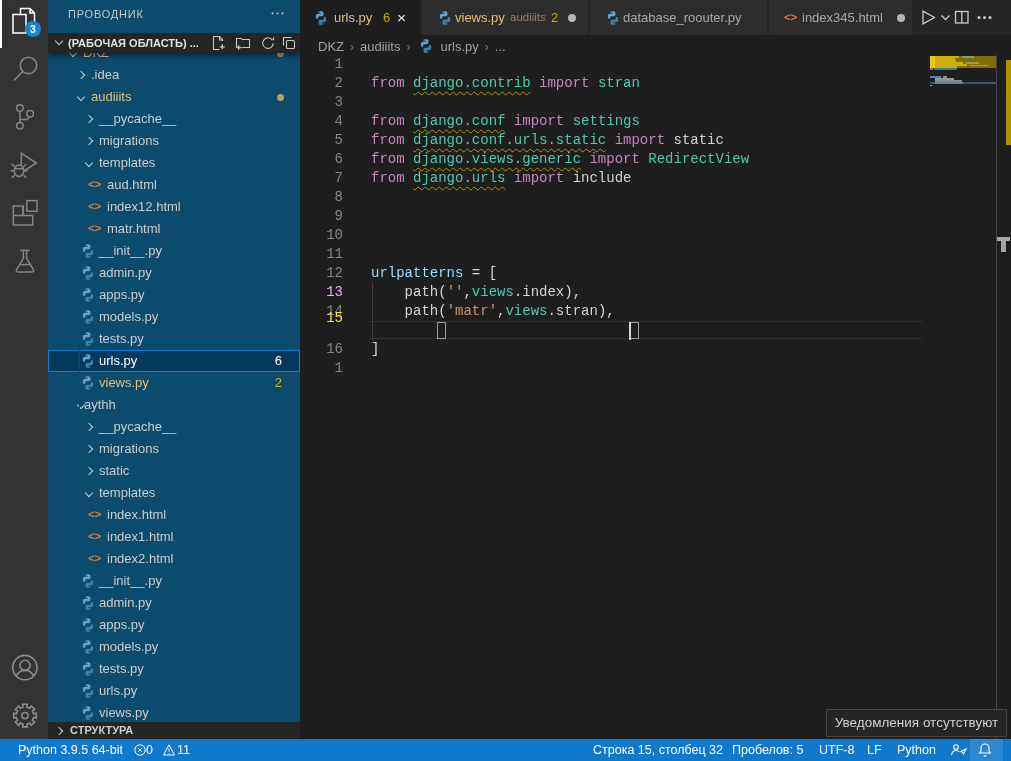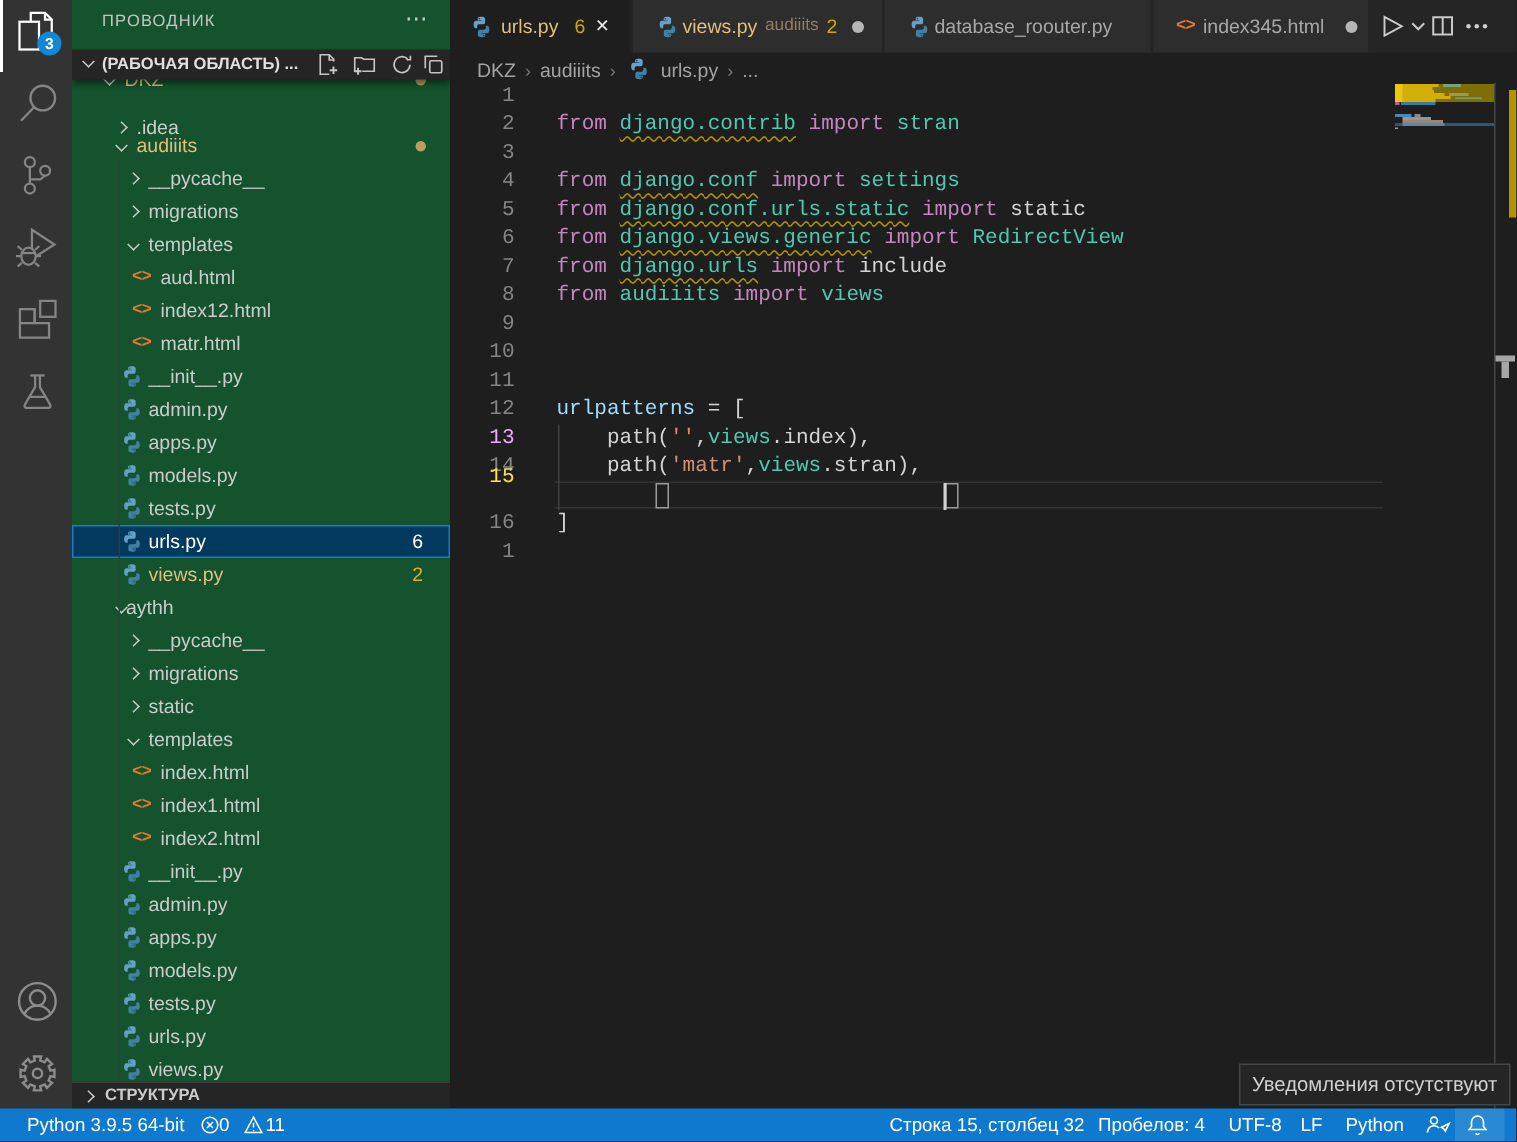"ПРОВОДНИК" #sbar { background: #14532d -> #0c4a6e }
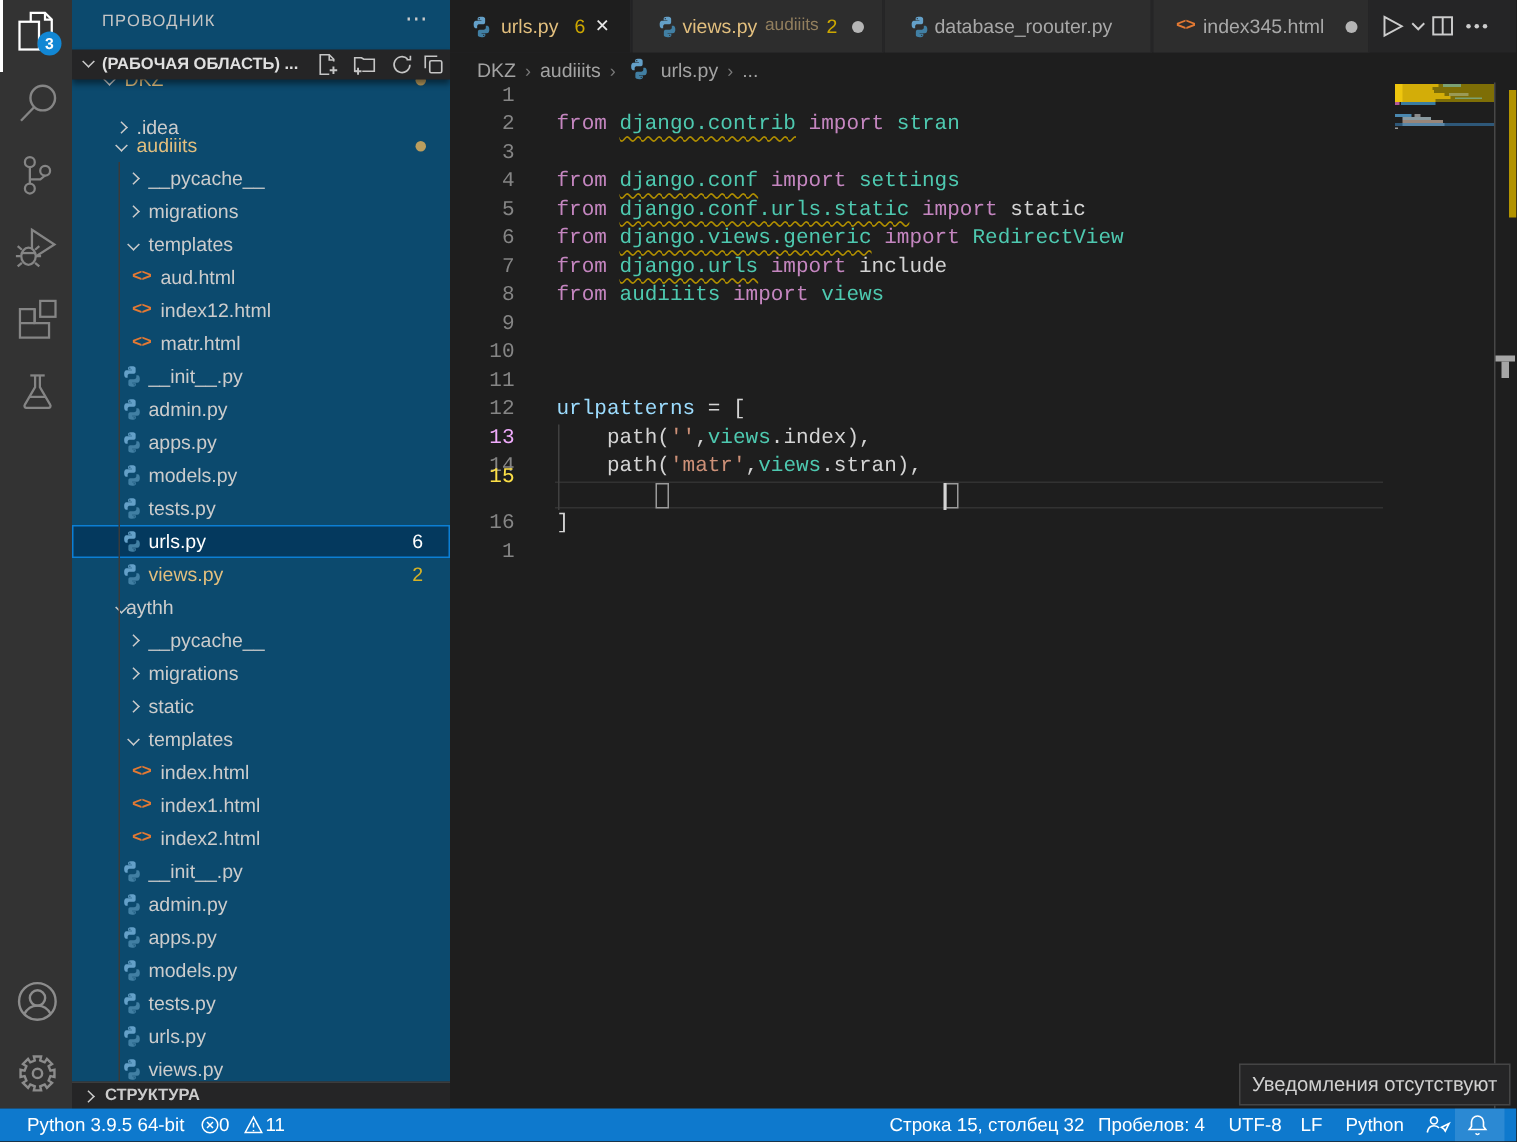".idea" div.row { top: 32px -> 22px }
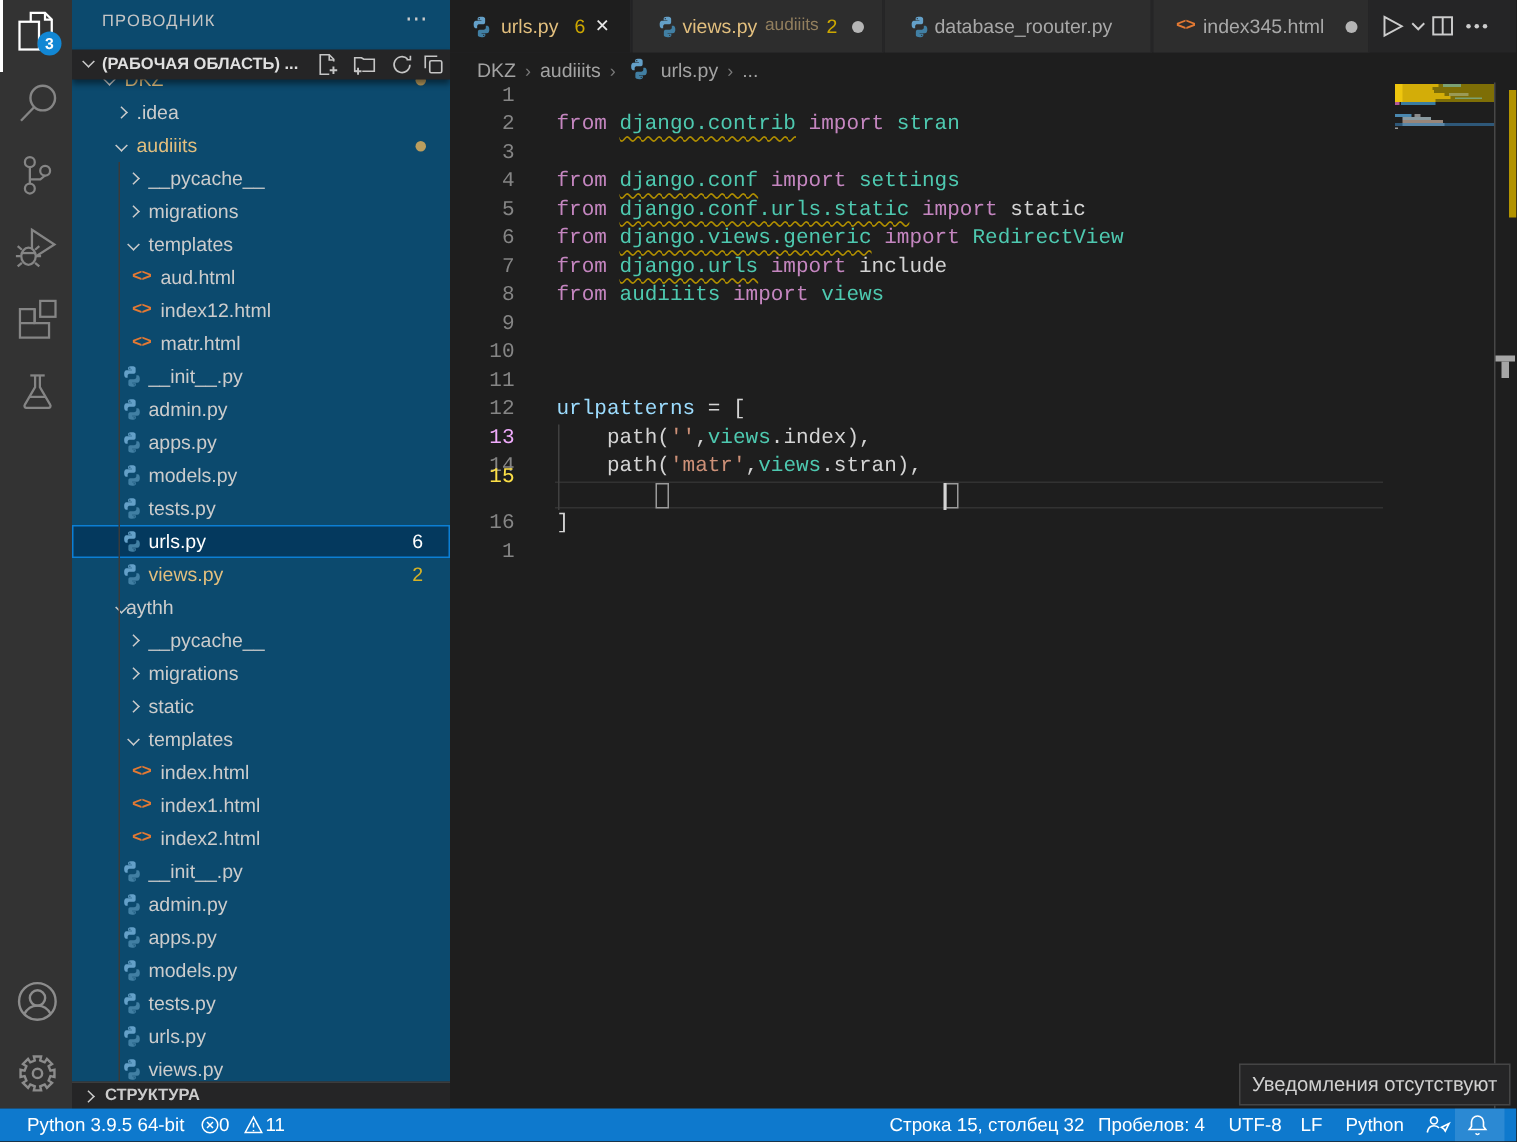"from audiiits import views" div.cl { html: <div><span>from</span> <span>audiiits</span> <span>import</span> <span>views</span></div> -> none }
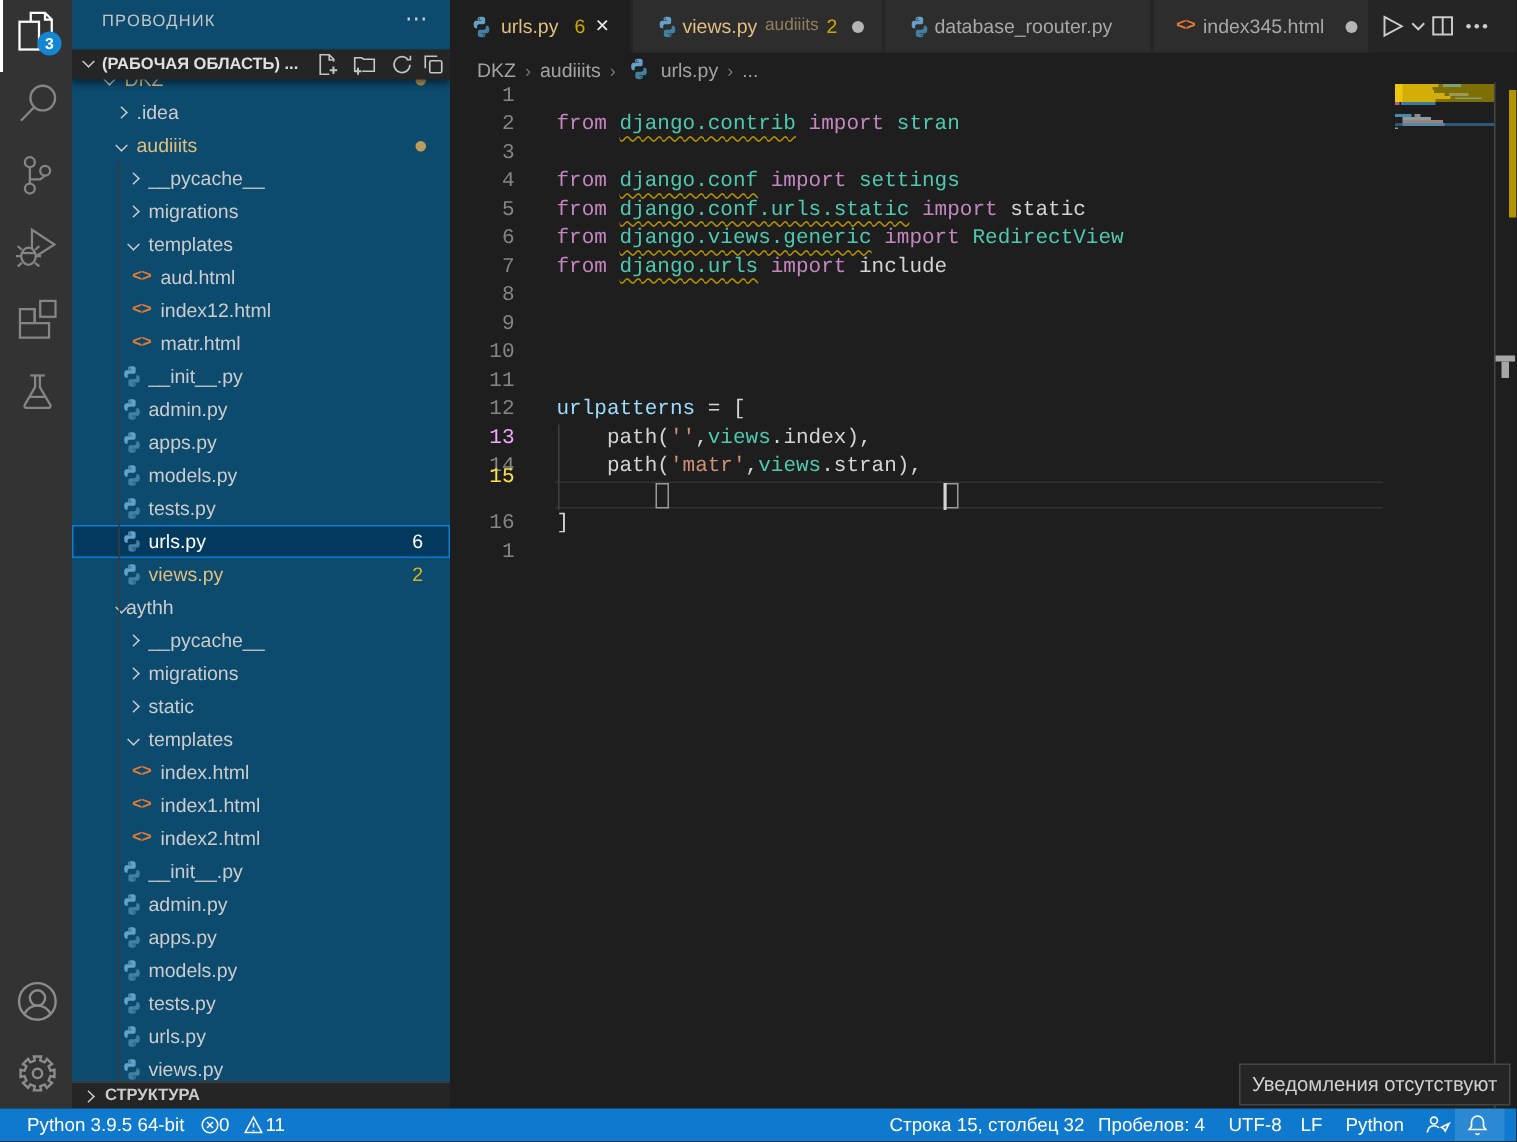"Пробелов: 4" span.sbi { text: 4 -> 5 }
